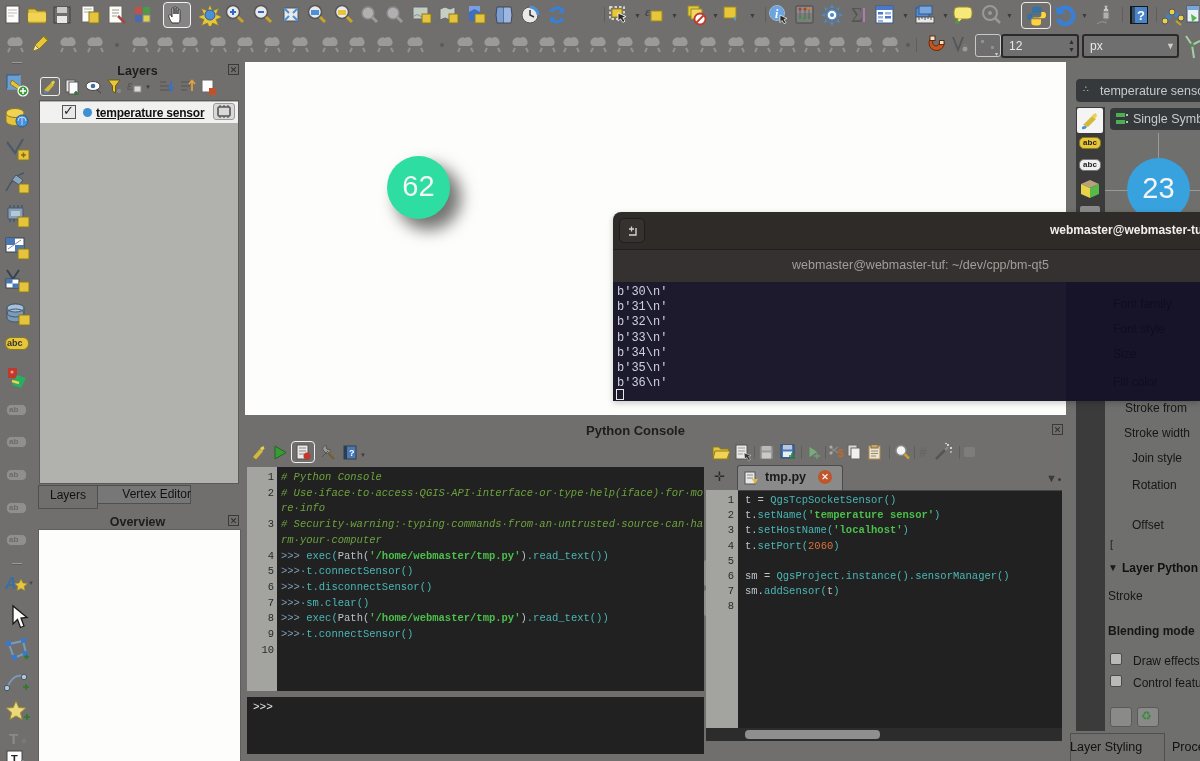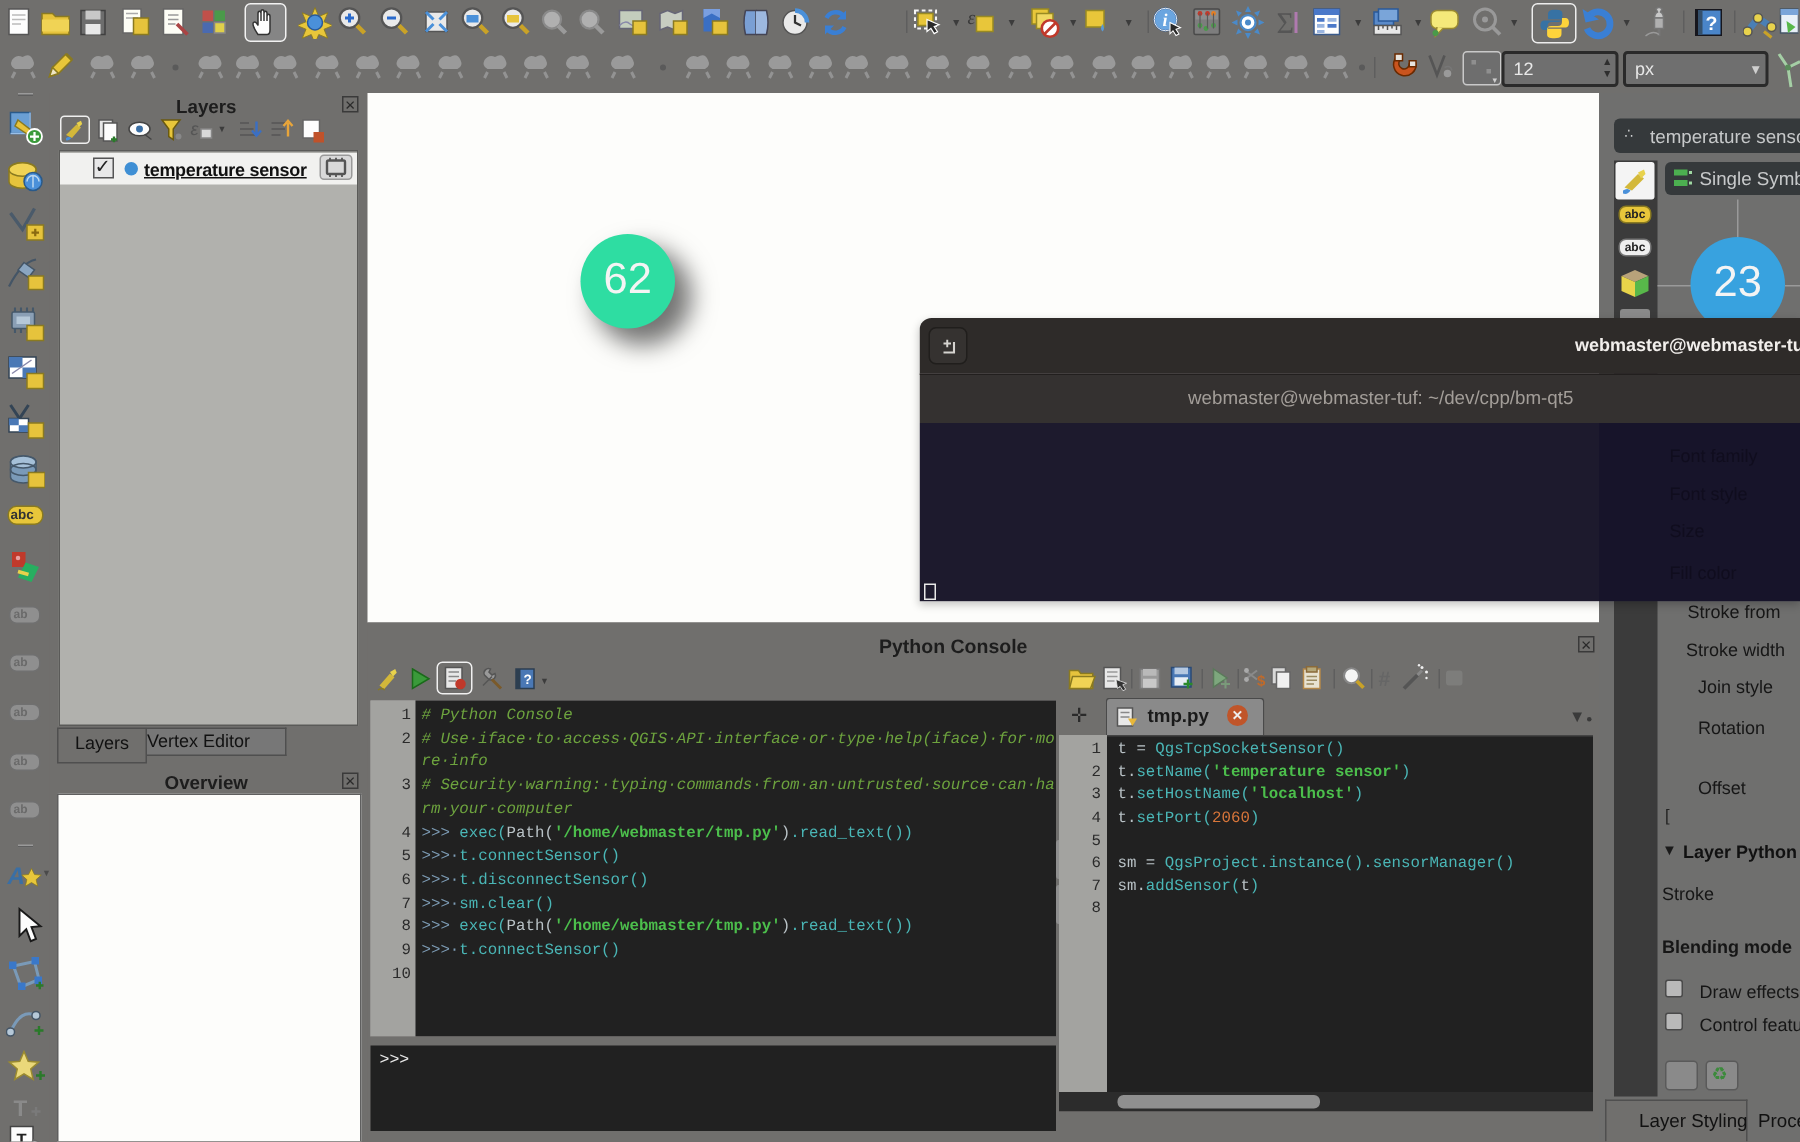"b'30\n'" div.abs { html: none -> <div>b'30\n' b'31\n' b'32\n' b'33\n' b'34\n' b'35\n' b'36\n'</div> }
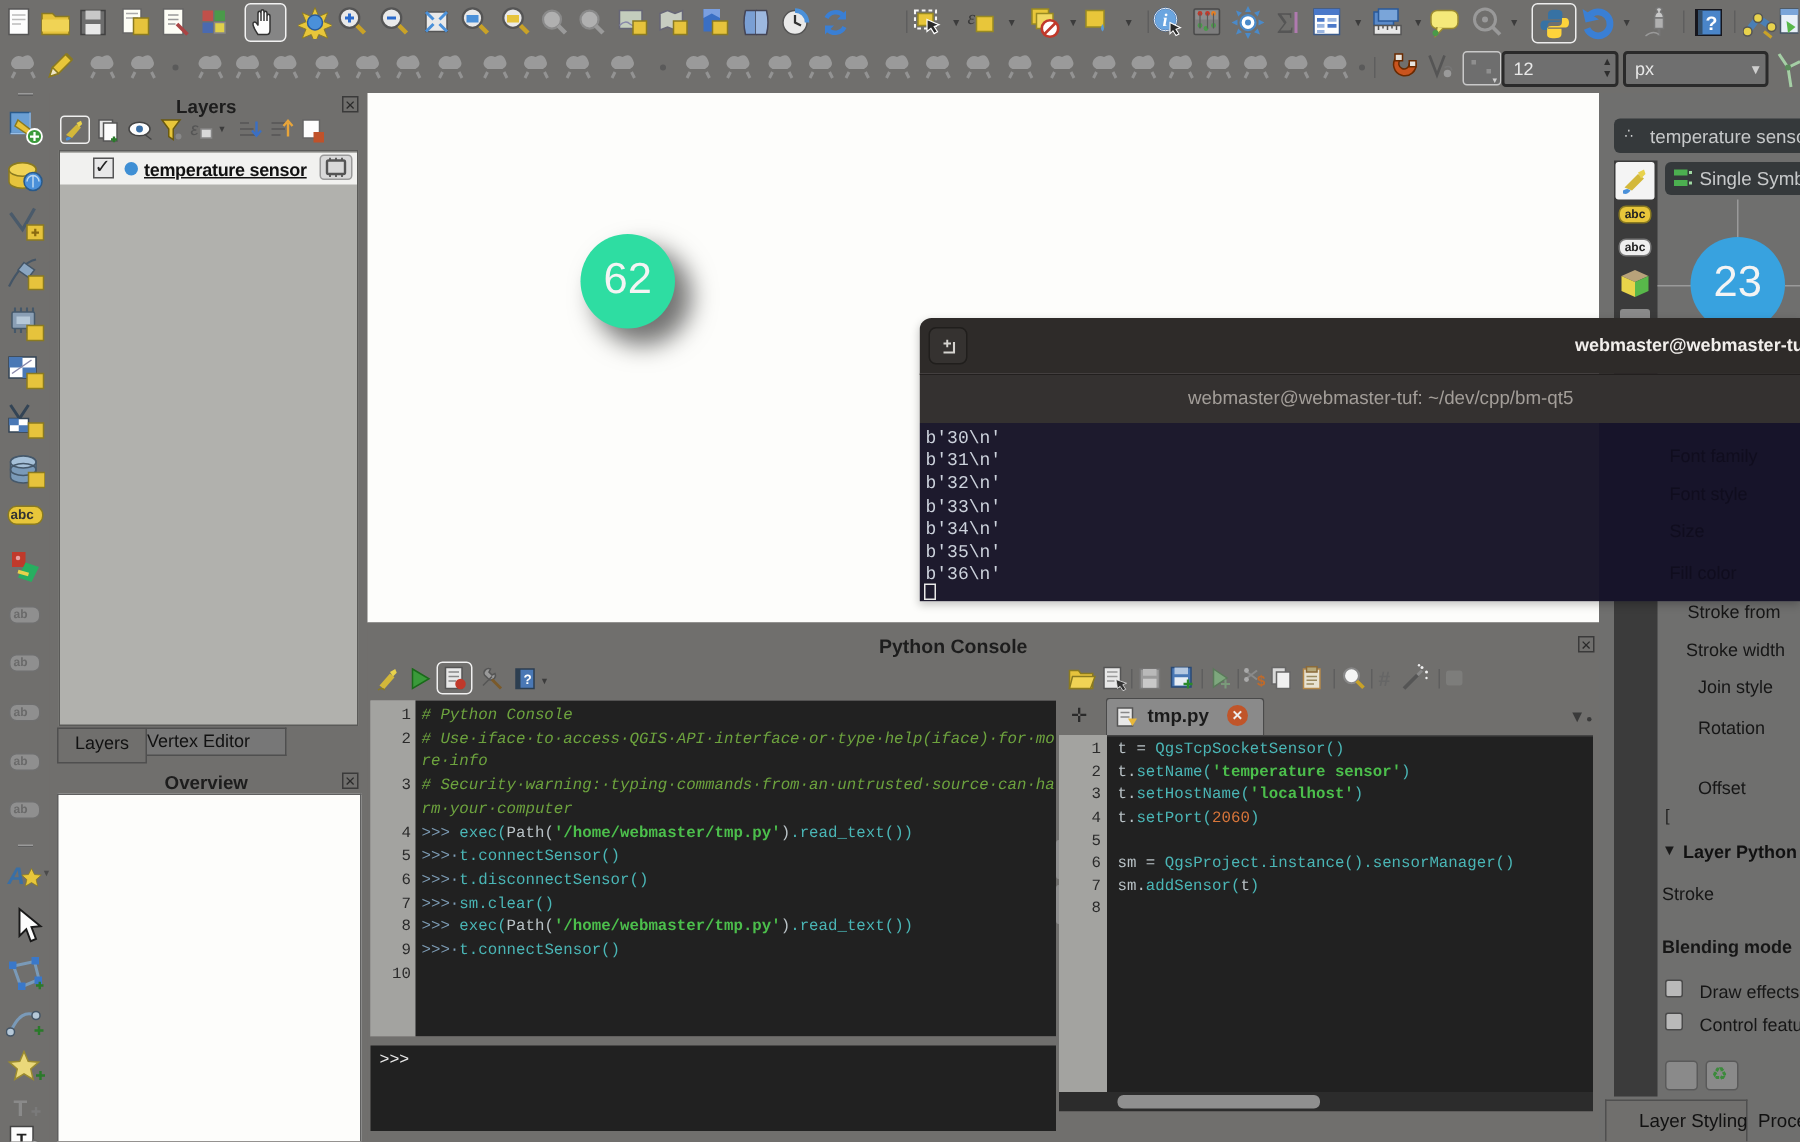"Vertex Editor" div.abs { text-align: left -> right }
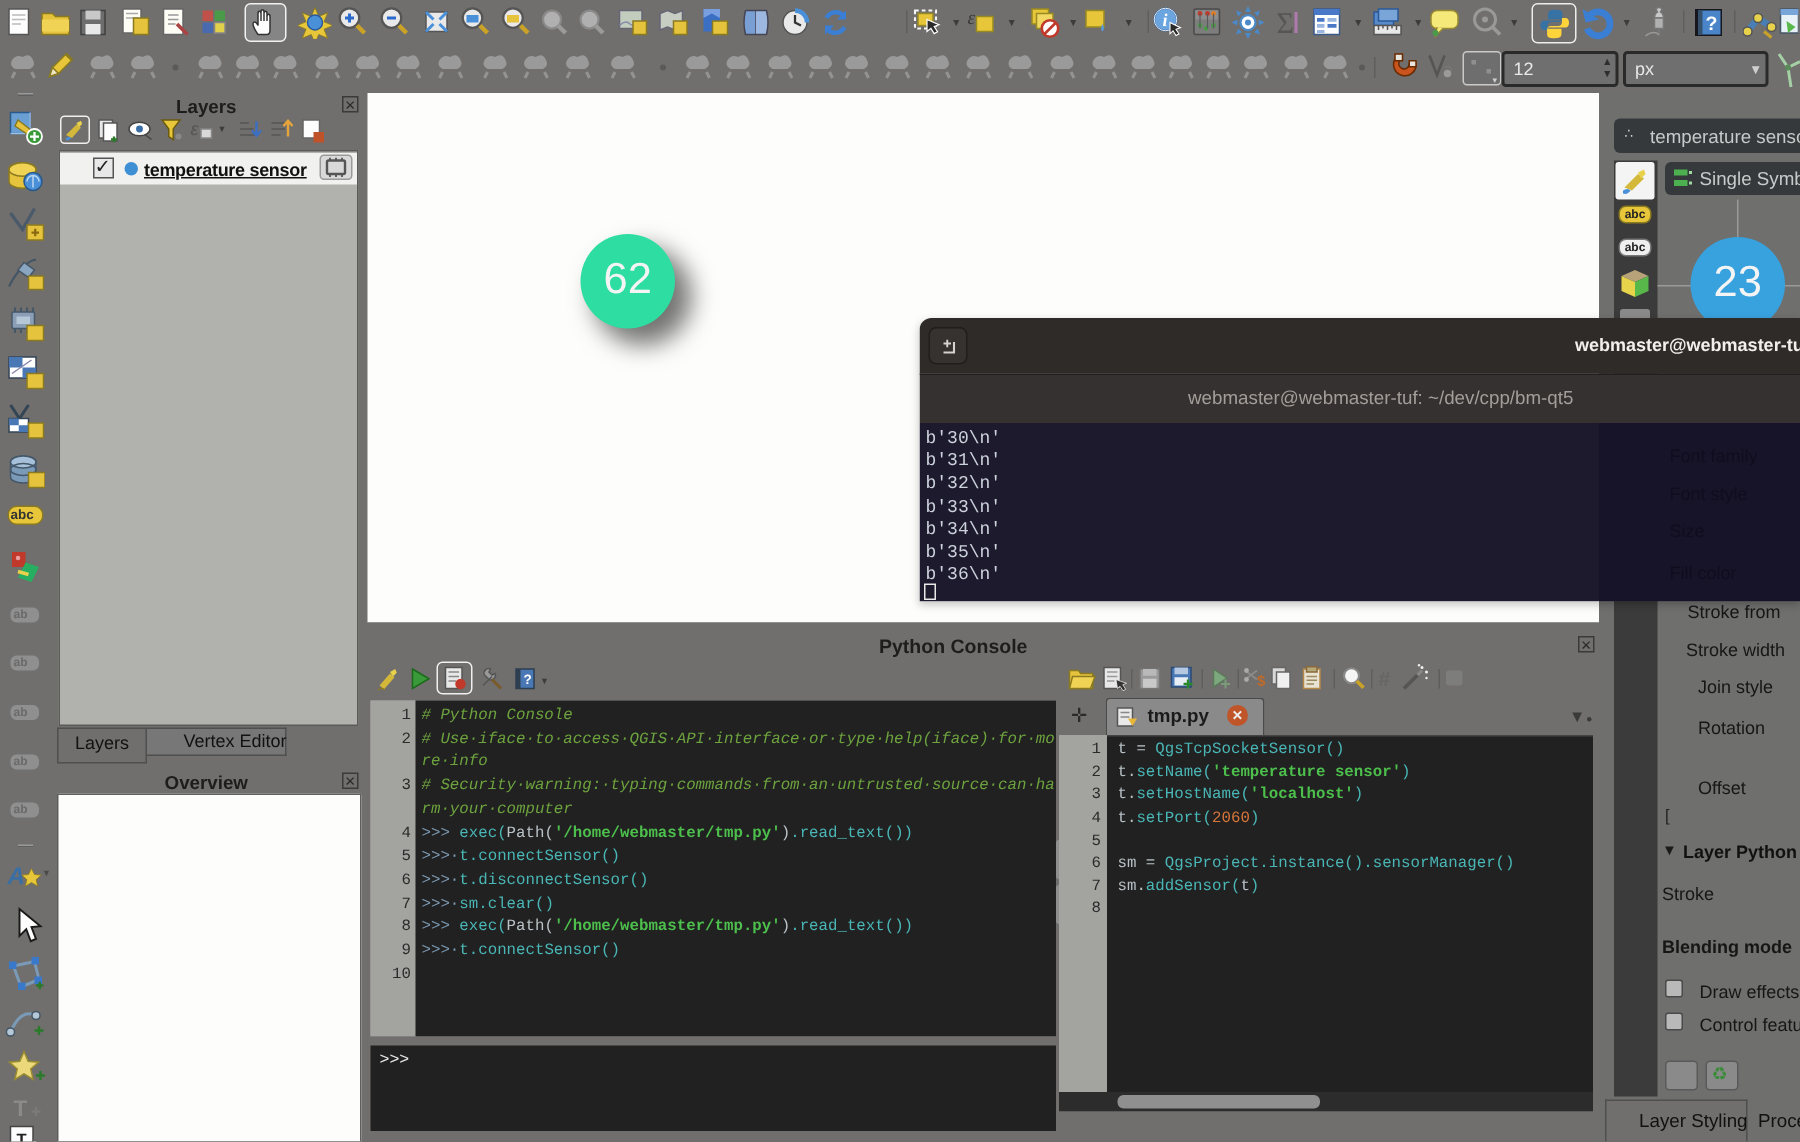"Layer Styling" div.abs { text-align: right -> left; width: 95px -> 85px }
